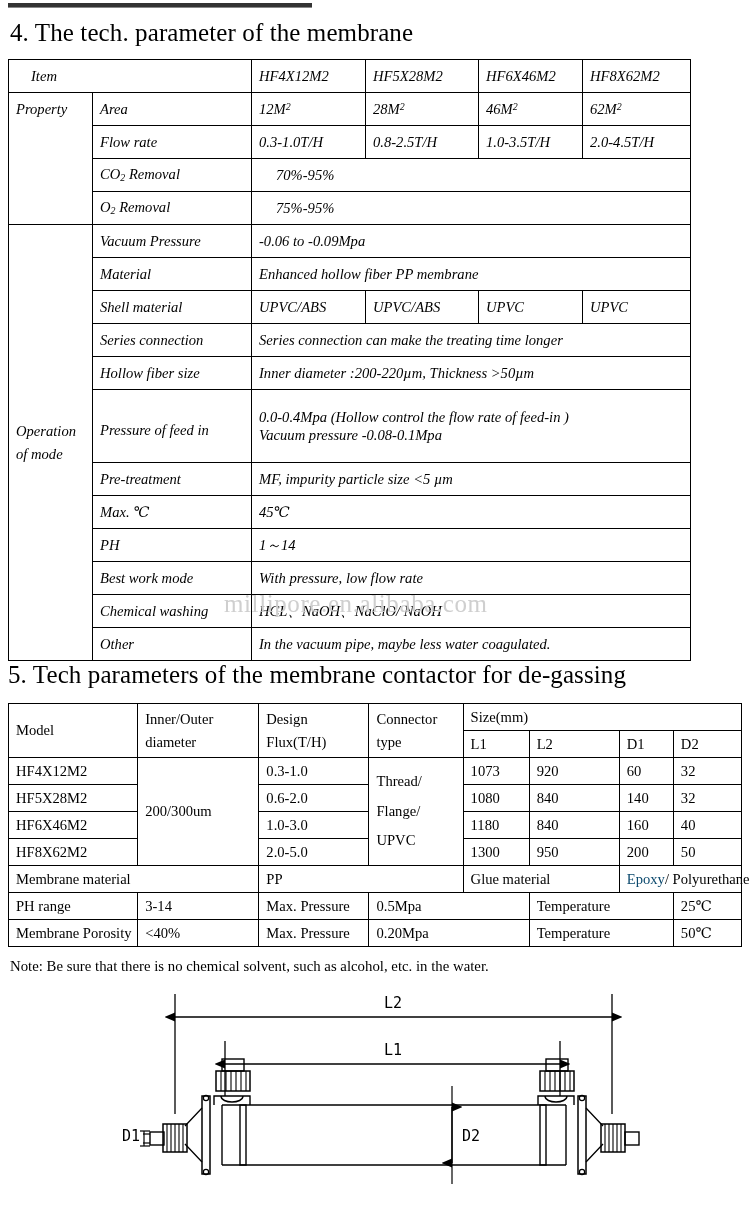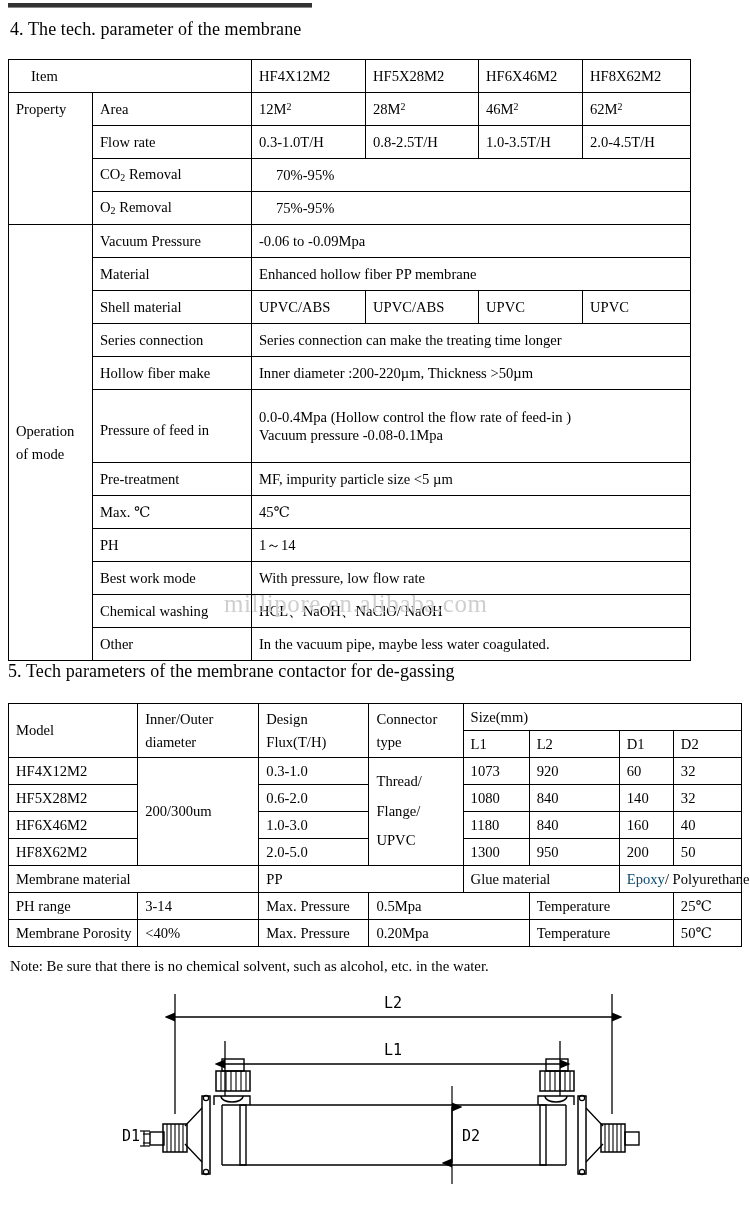"4. The tech. parameter of" .heading { font-size: 18px -> 25px }
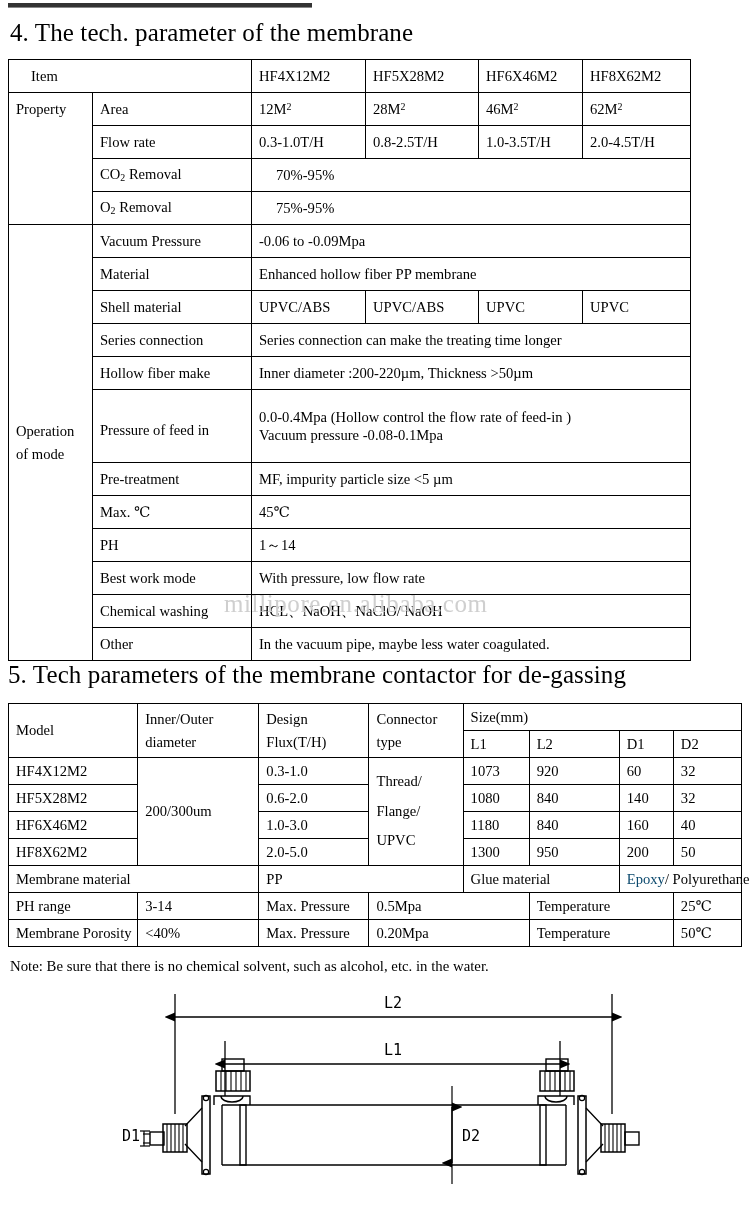"Item" #table-spec { font-style: none -> italic }
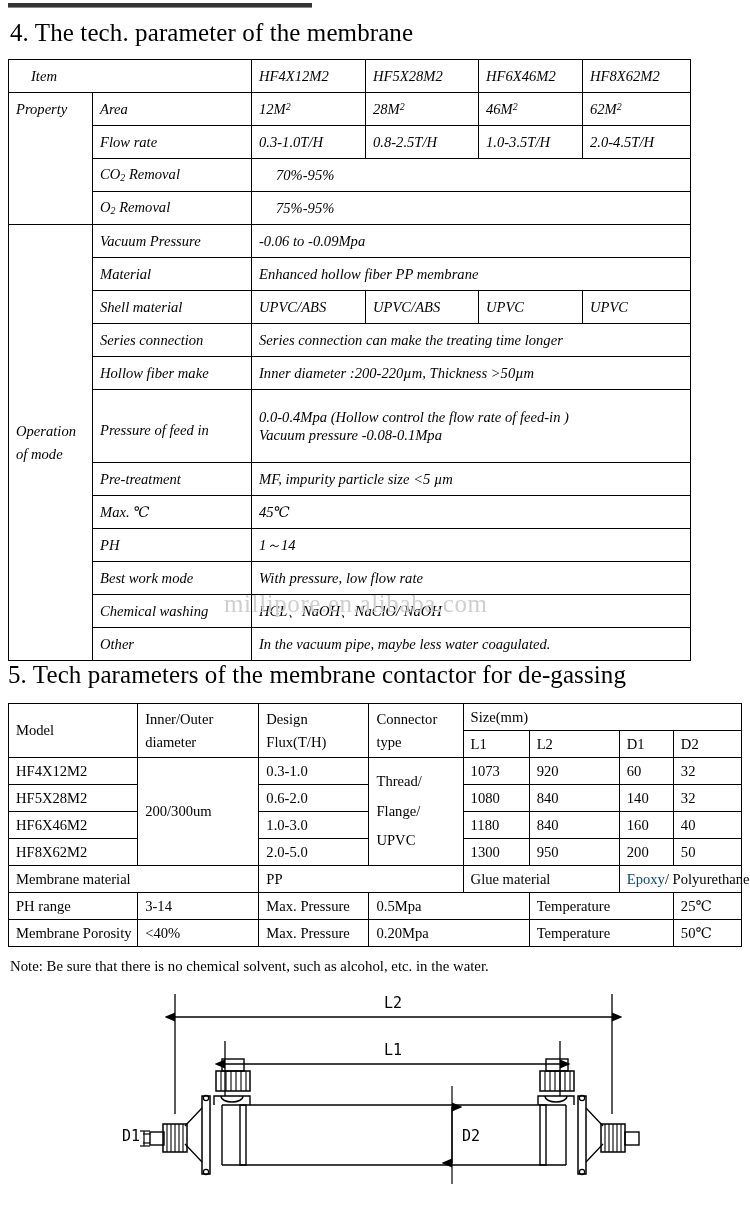"Hollow fiber make" td { text: make -> size }
